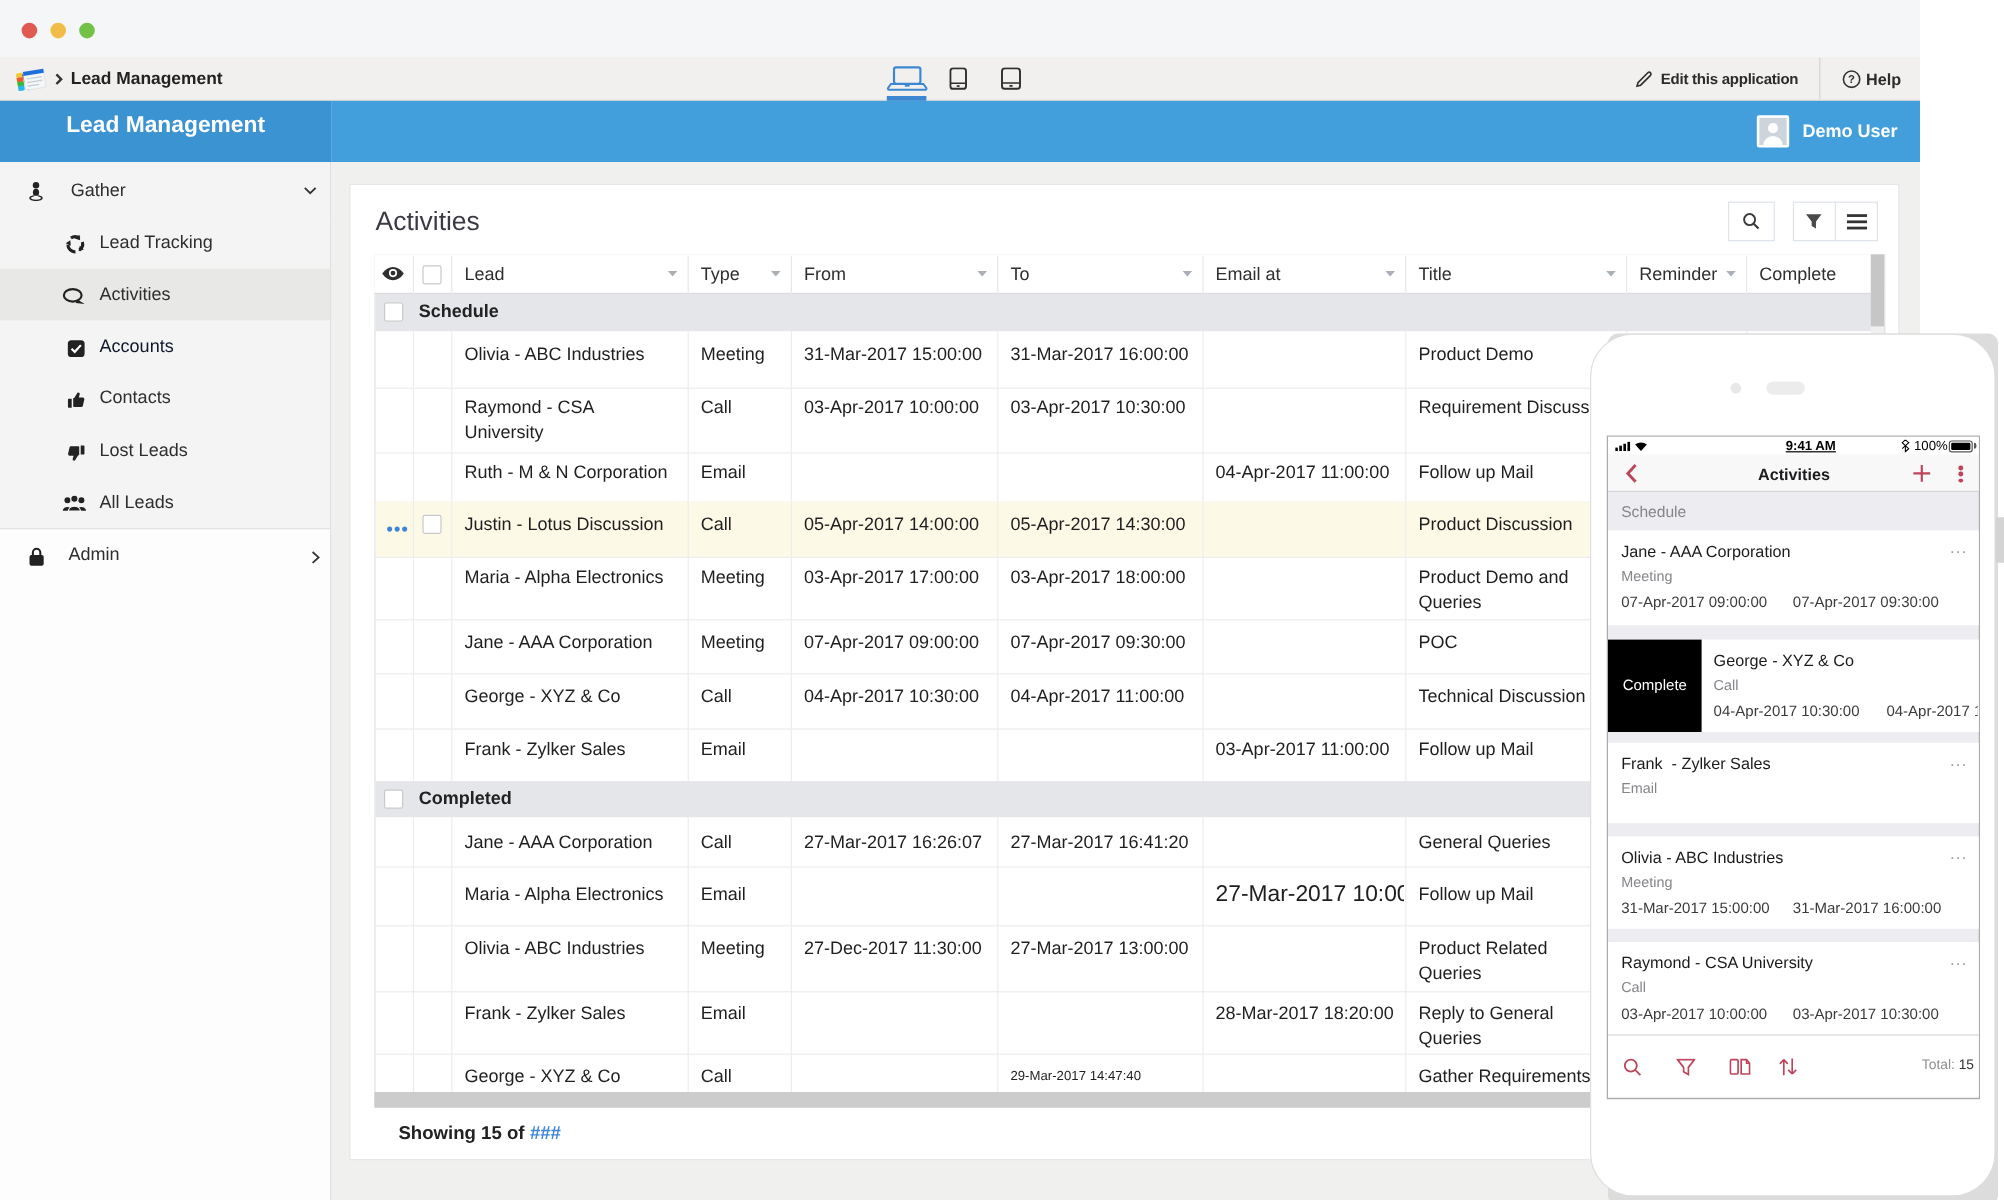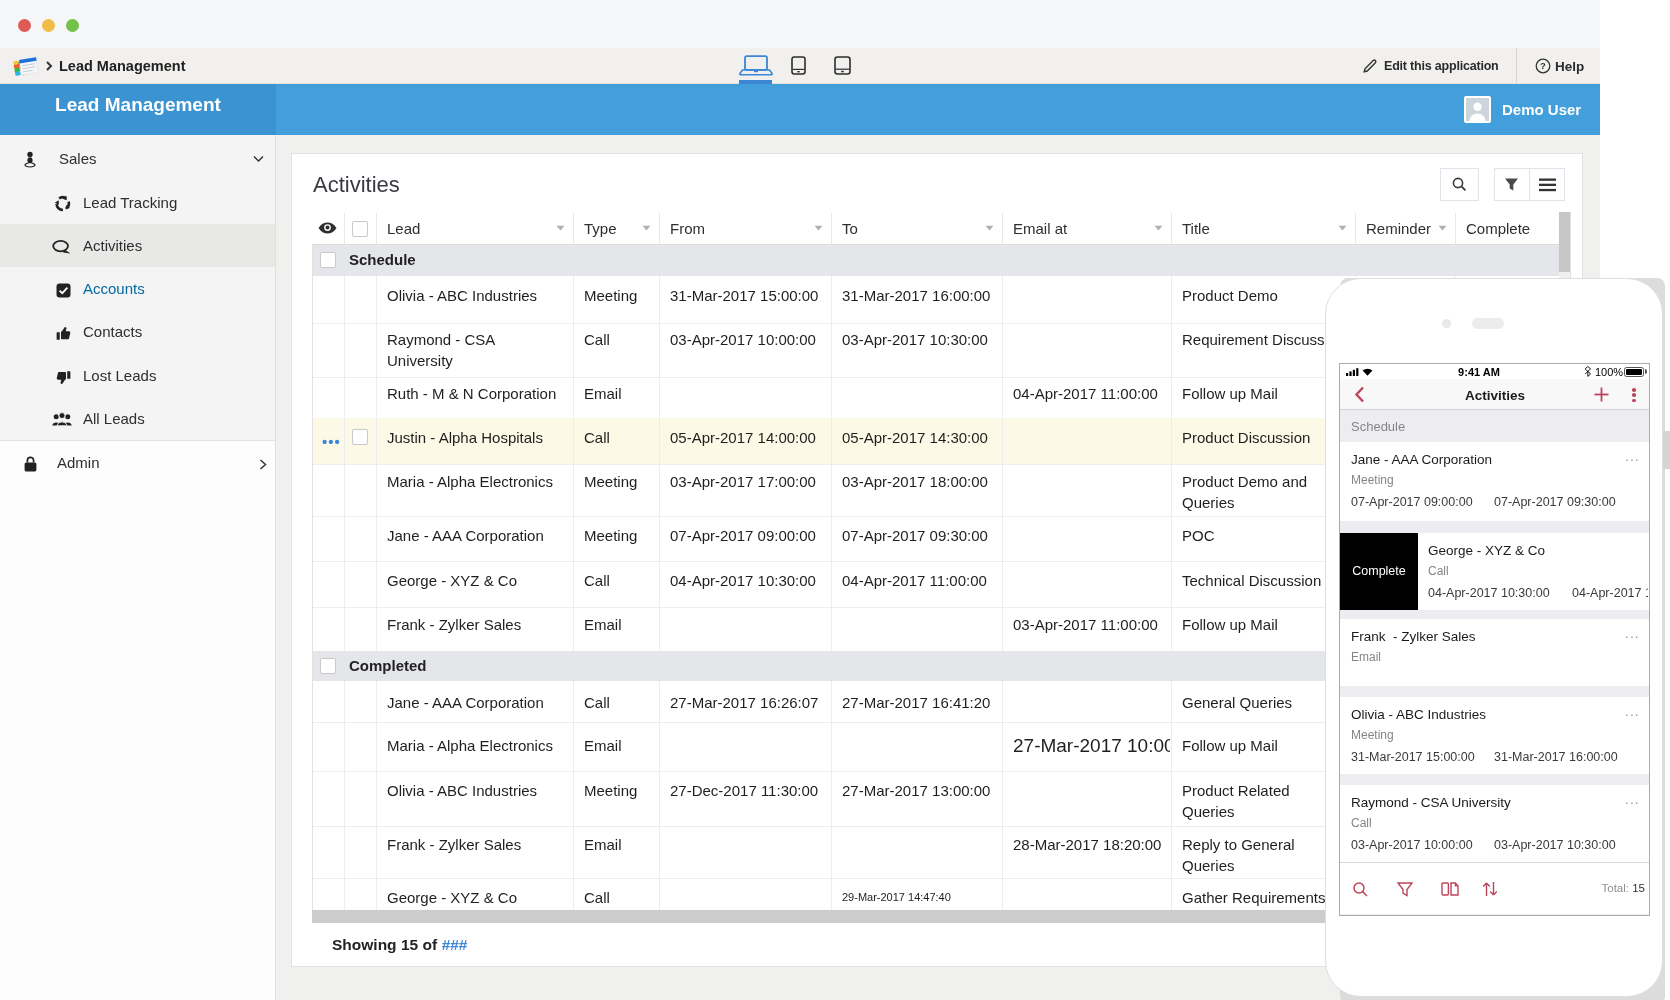"Sales" div.abs { text: Sales -> Gather }
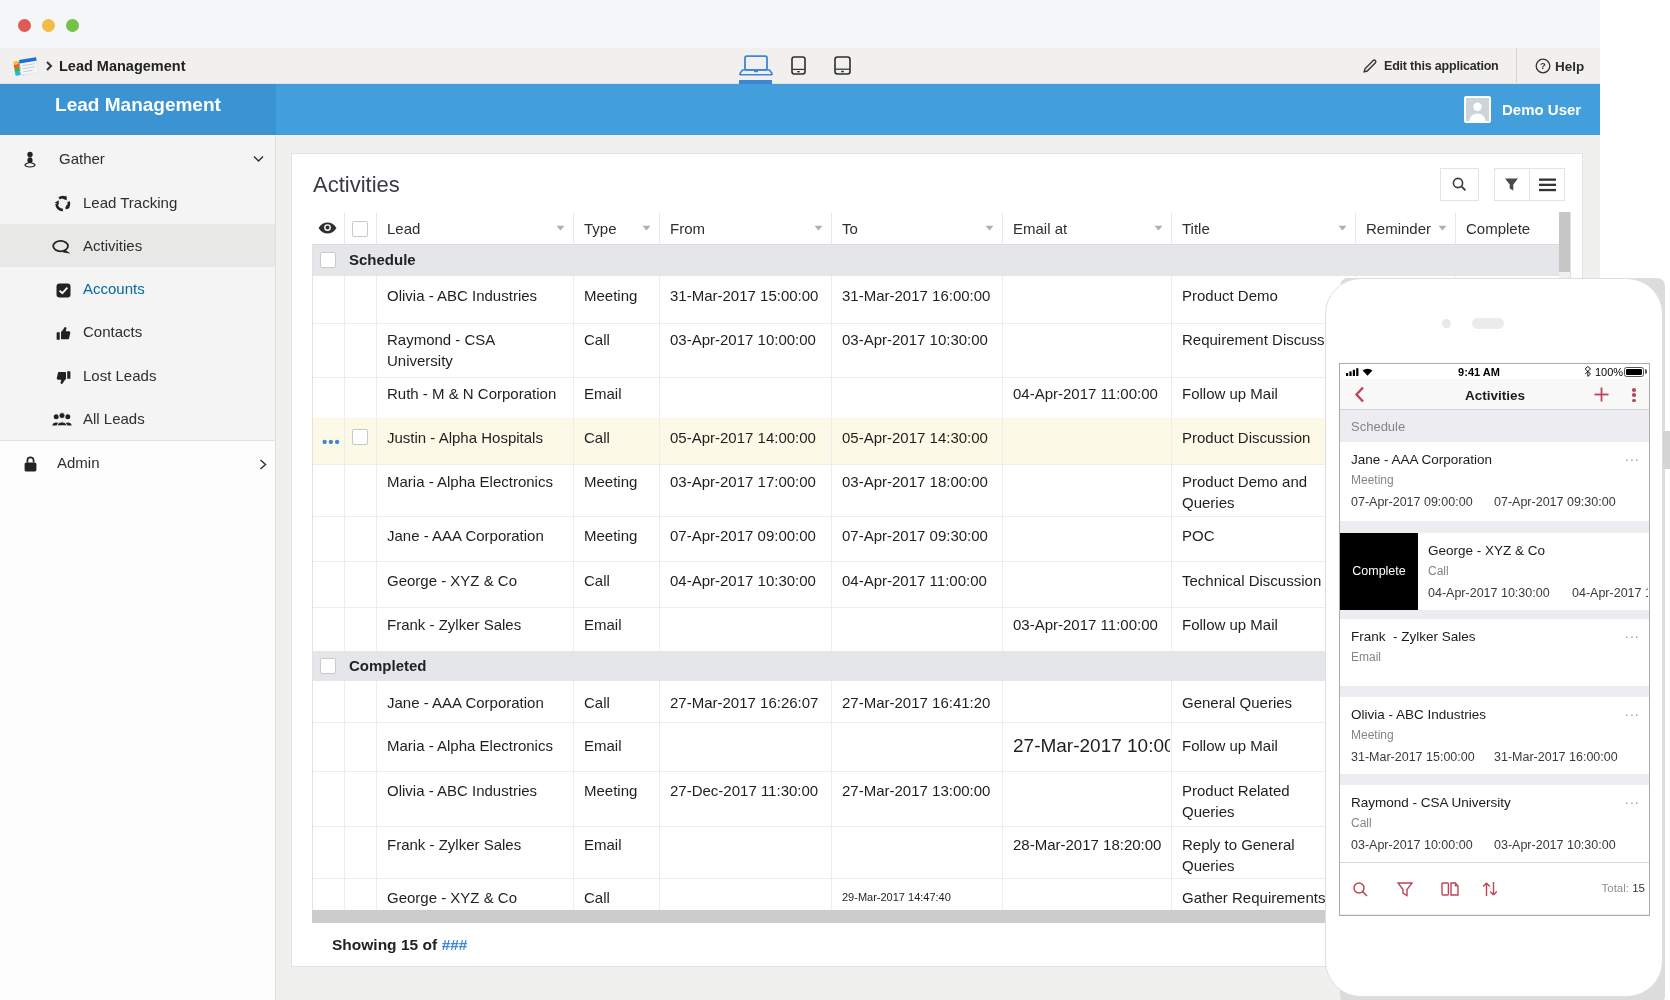"Accounts" div.abs { color: #0369a1 -> #0f172a }
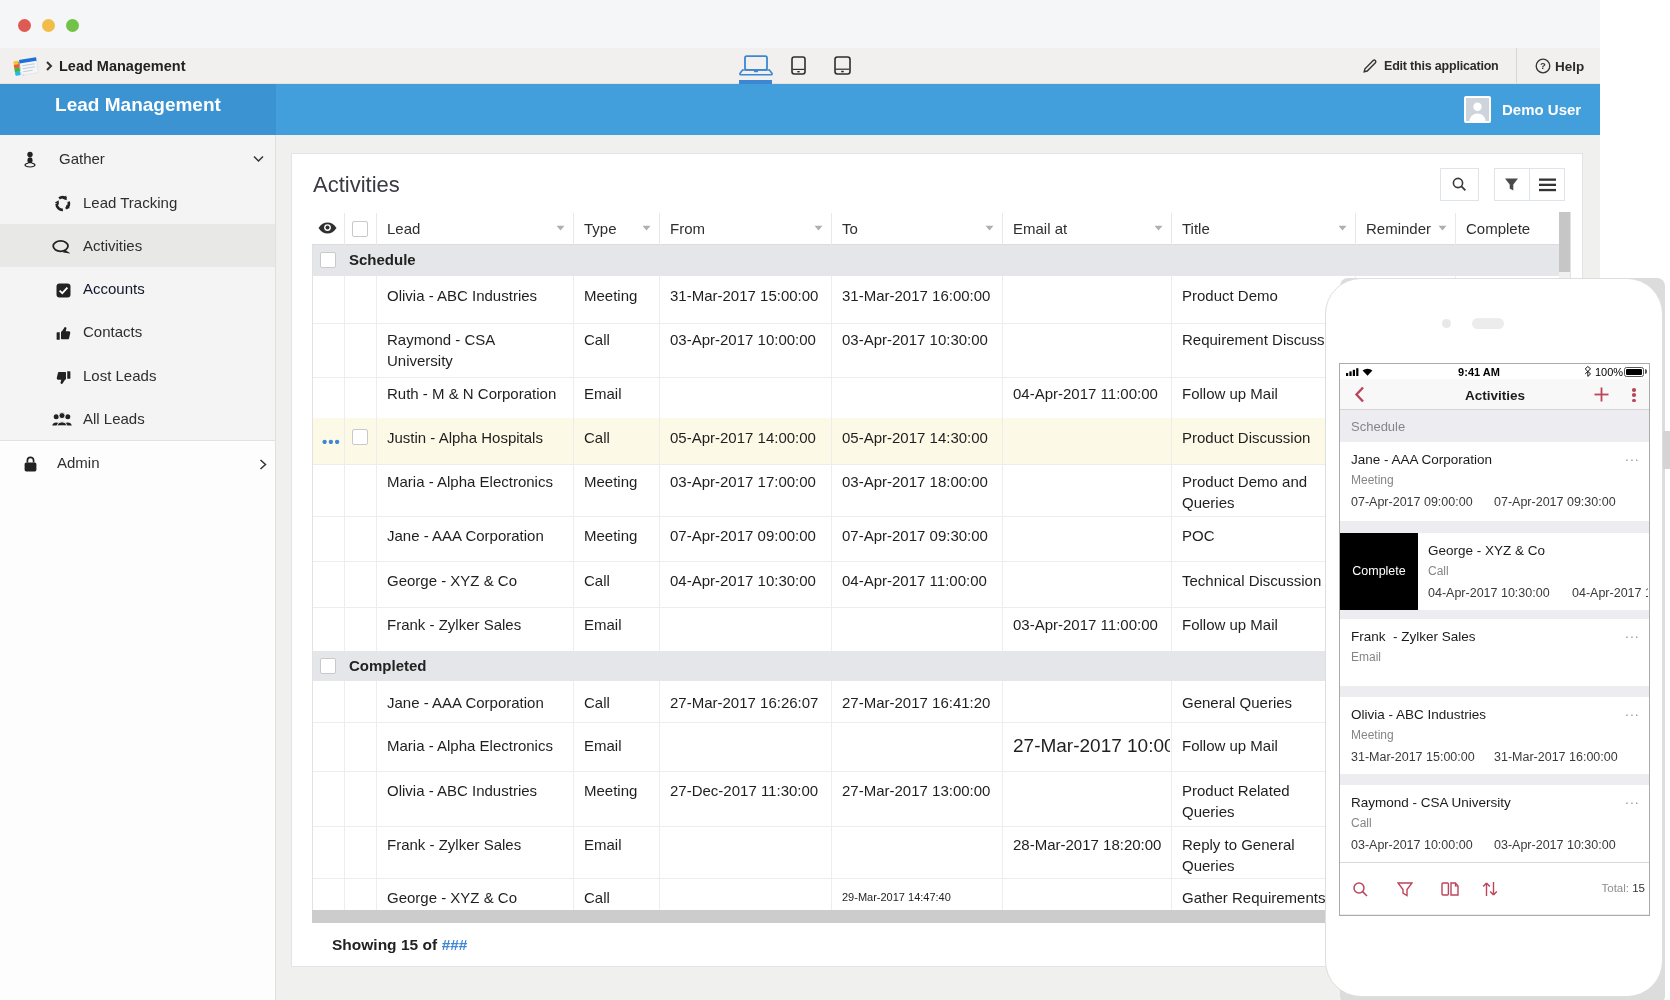"9:41 AM" div.abs { left: 1449px -> 1479px; text-decoration: none -> underline }
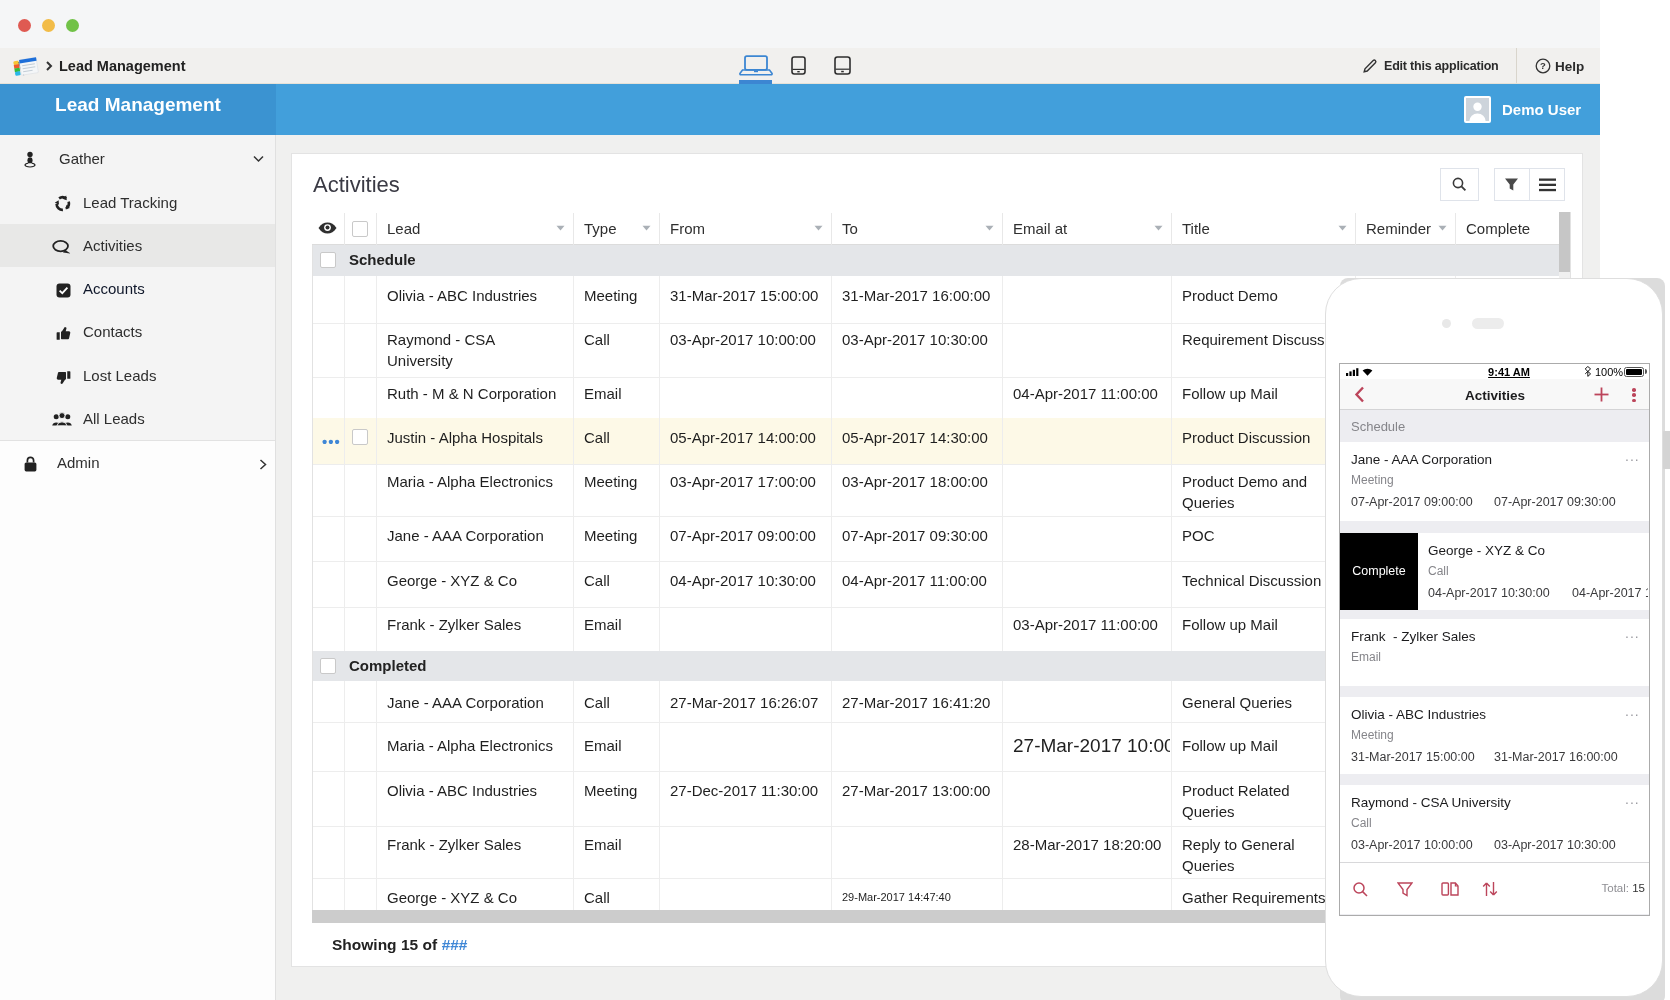"Justin - Alpha Hospitals" div.abs { text: Alpha Hospitals -> Lotus Discussion }
